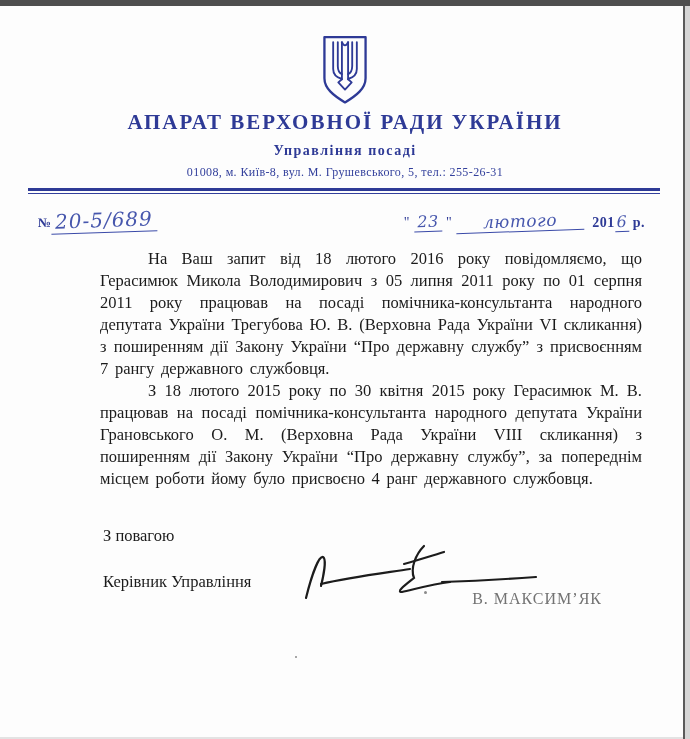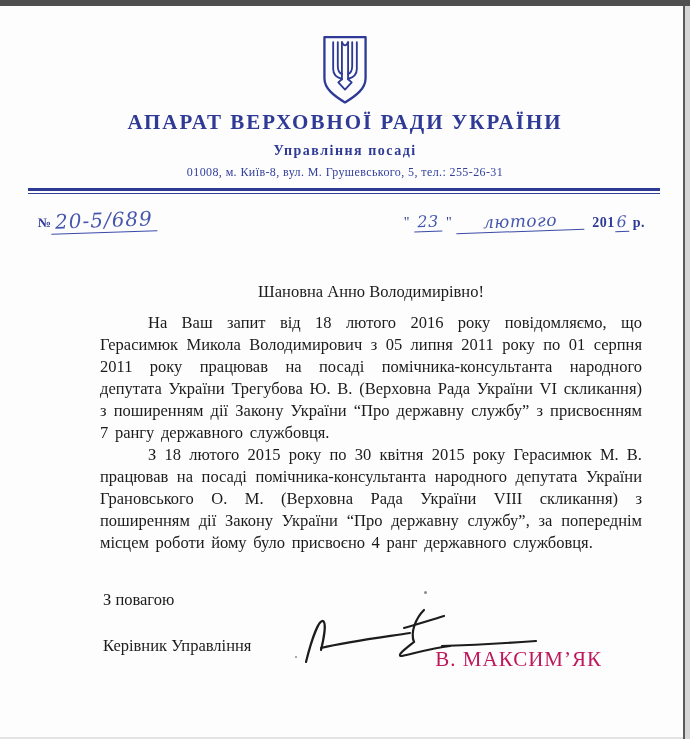"Шановна Анно Володимирівно!" div.salutation { html: <div>Шановна Анно Володимирівно!</div> -> none }
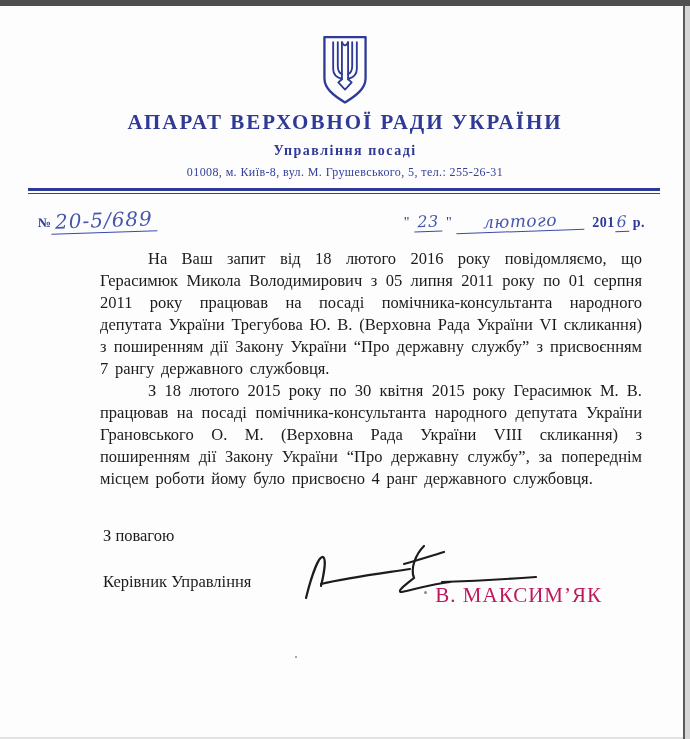"В. МАКСИМ’ЯК" .signatory { color: #be185d -> #737373; font-size: 21px -> 16px }
